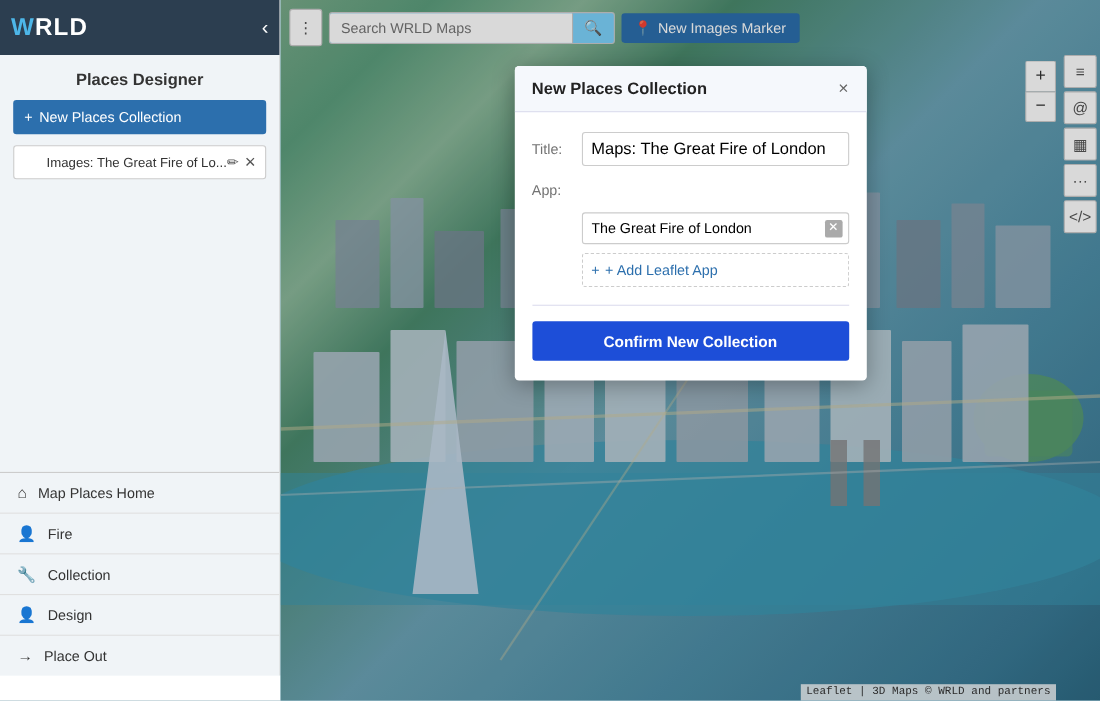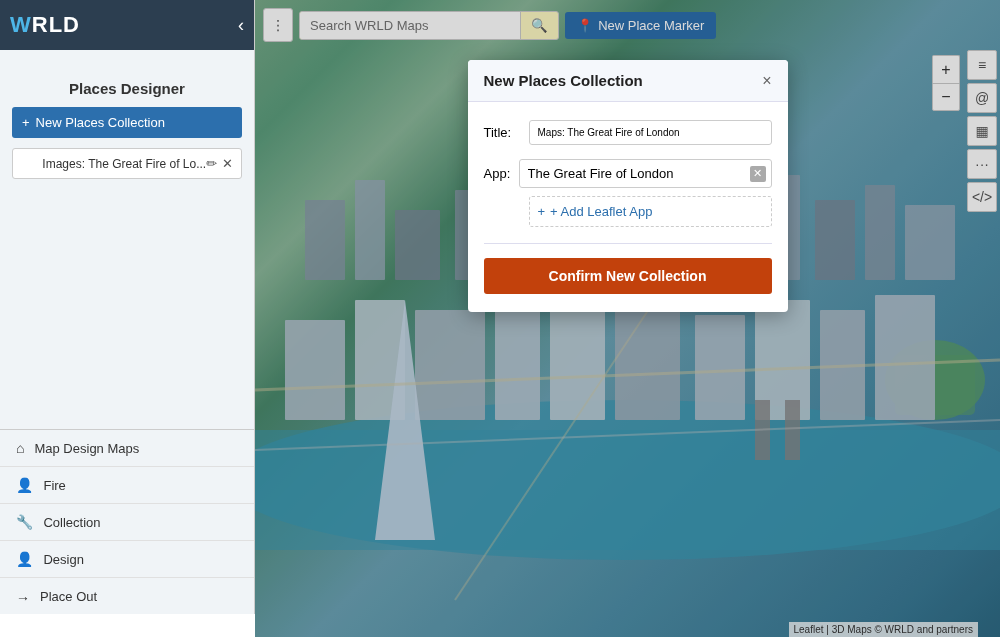"Search WRLD Maps" .search-container { background: #fef9c3 -> #7dd3fc }
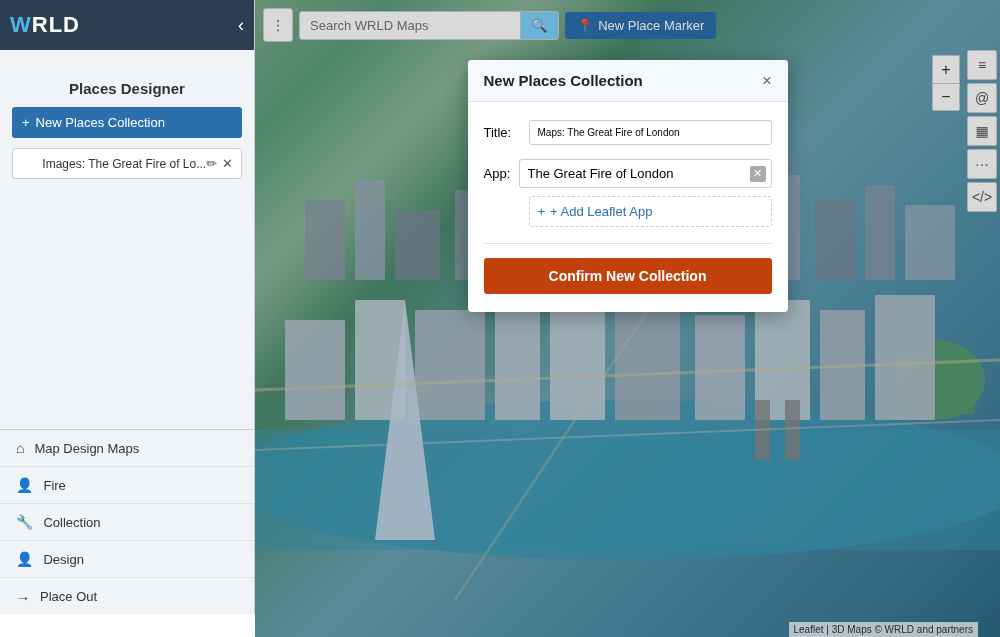"New Place Marker" span { text: Place -> Images }
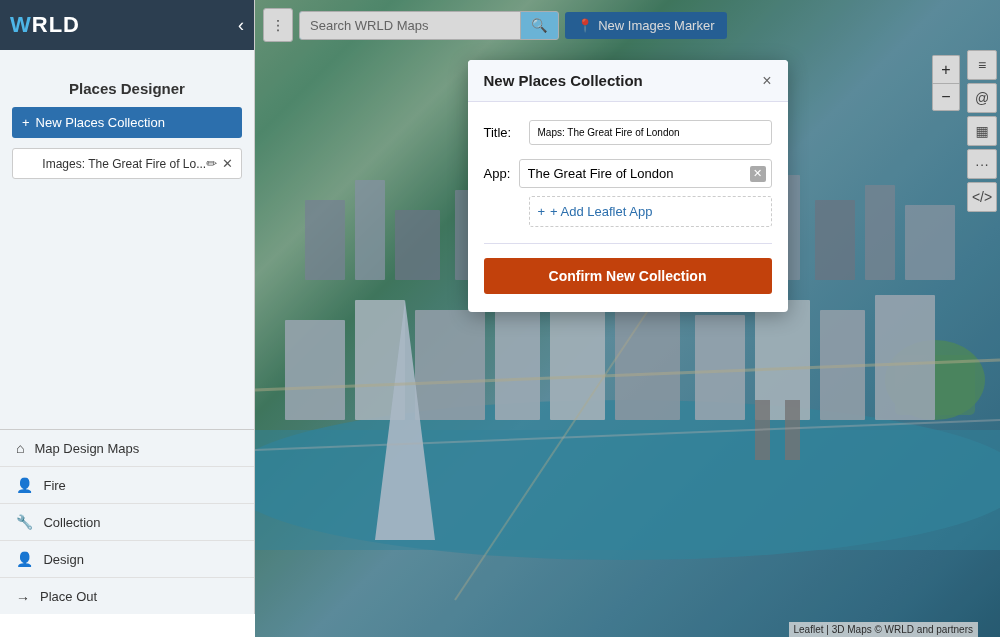"Places Designer" .sidebar-title { margin-top: 16px -> none }
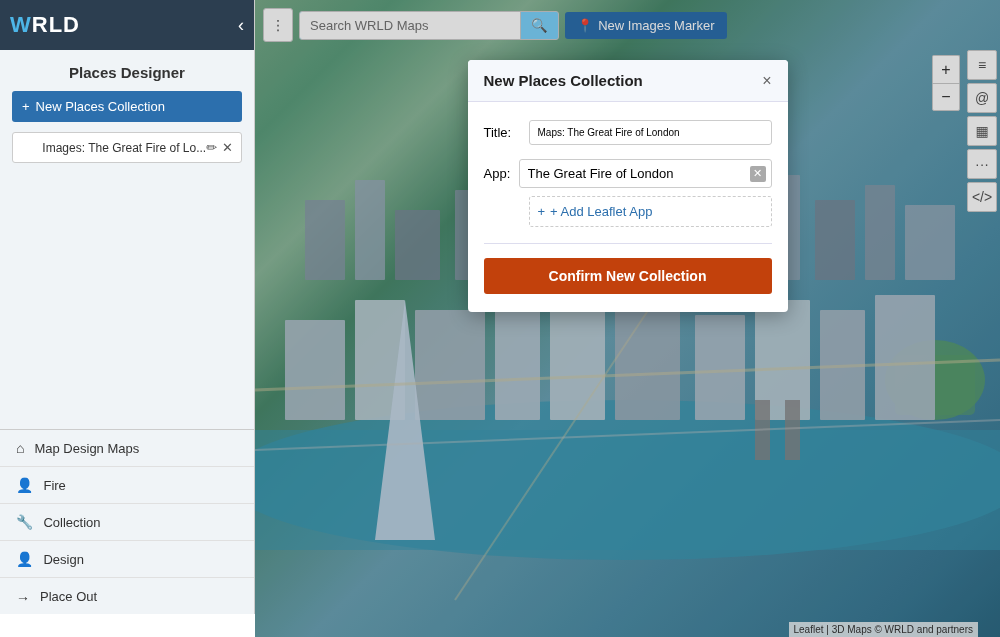"Title:" .form-label { color: #000000 -> #737373 }
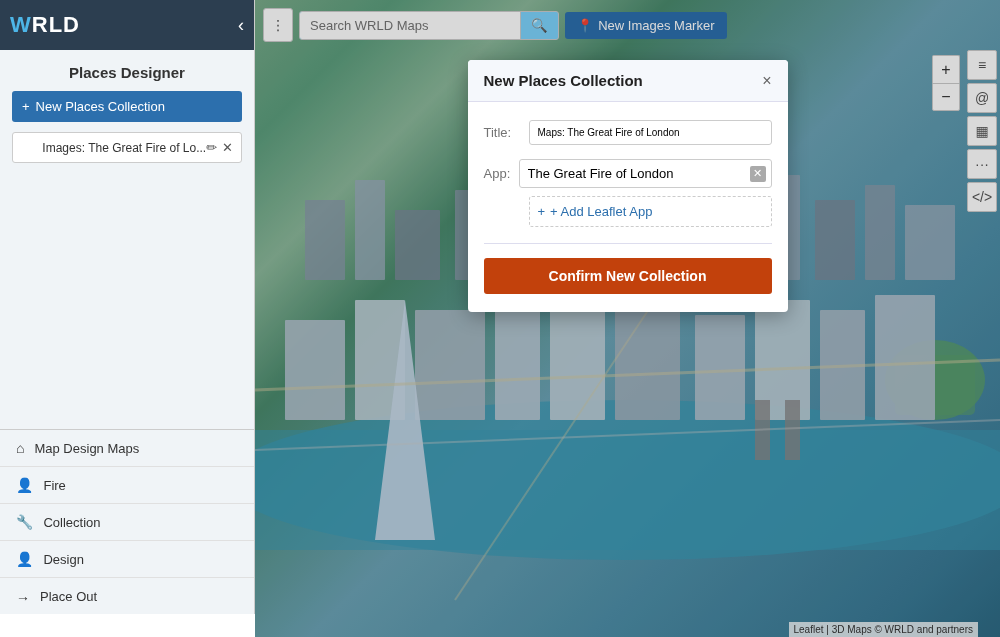"Maps: The Great Fire of" .form-input { font-size: 10px -> 15px }
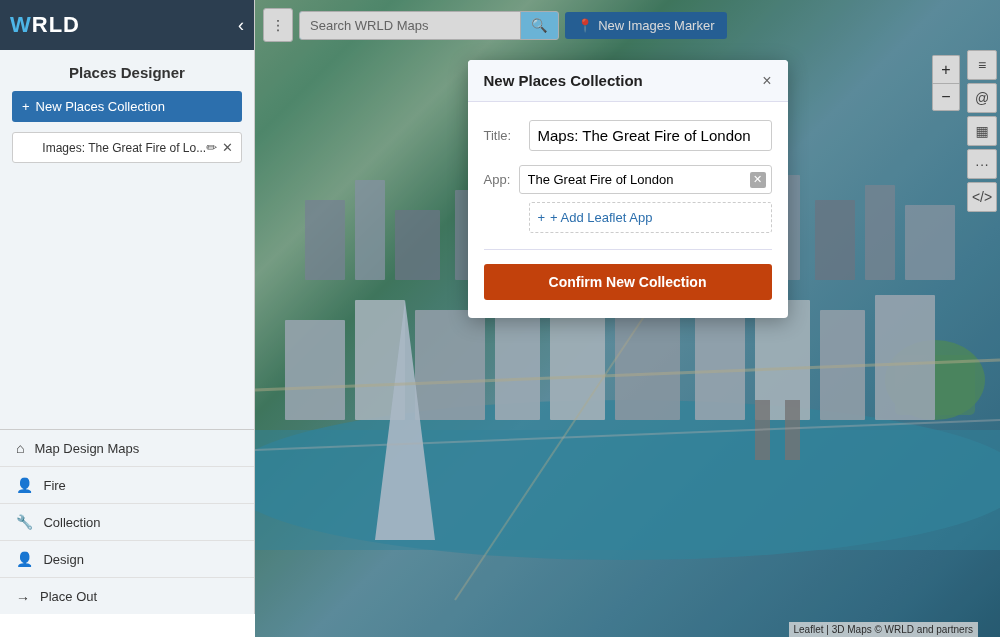"App:" .app-row { align-items: center -> none; gap: none -> 10px }
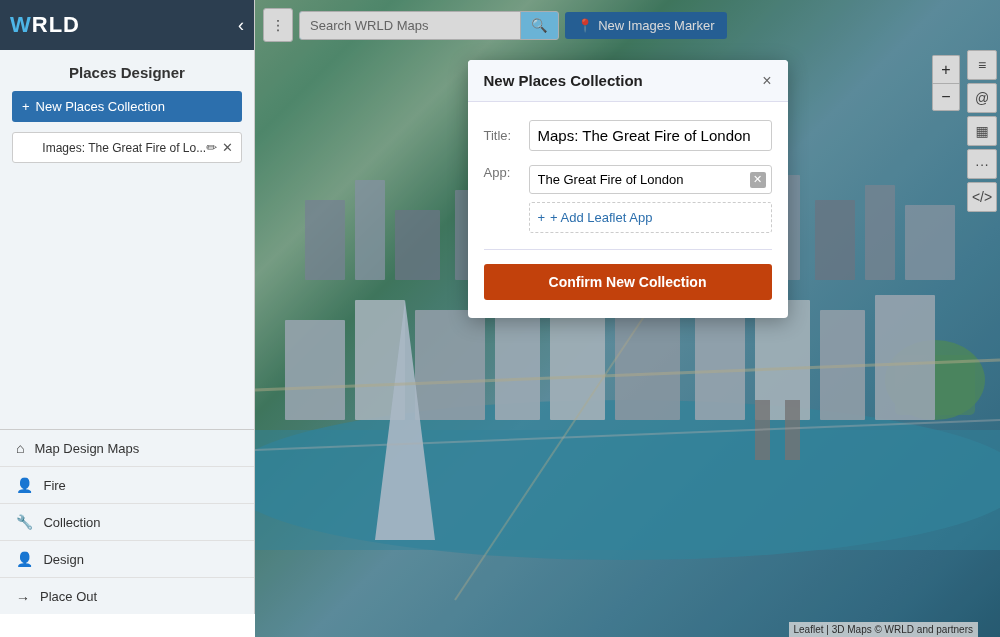"The Great Fire of London" .app-input-container { margin-top: none -> 28px }
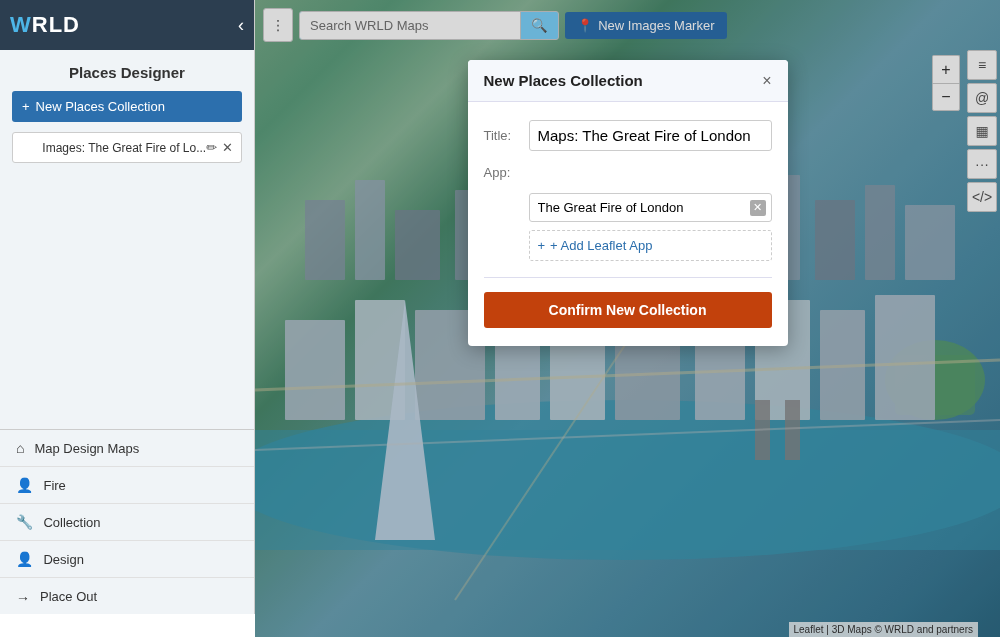"Confirm New Collection" .confirm-btn { background: #c2410c -> #1d4ed8 }
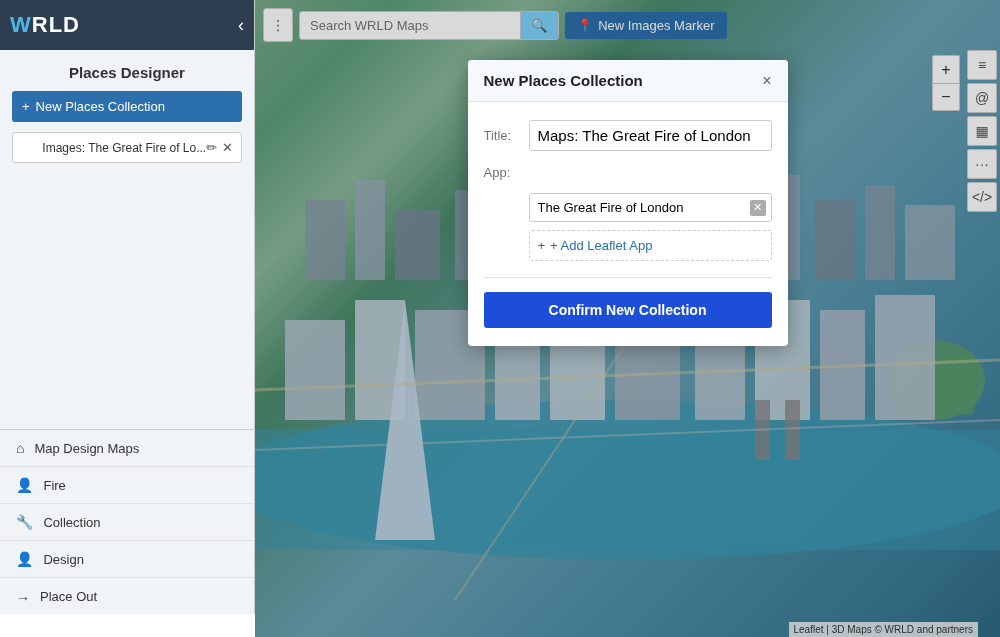"Map Design Maps" span { text: Design Maps -> Places Home }
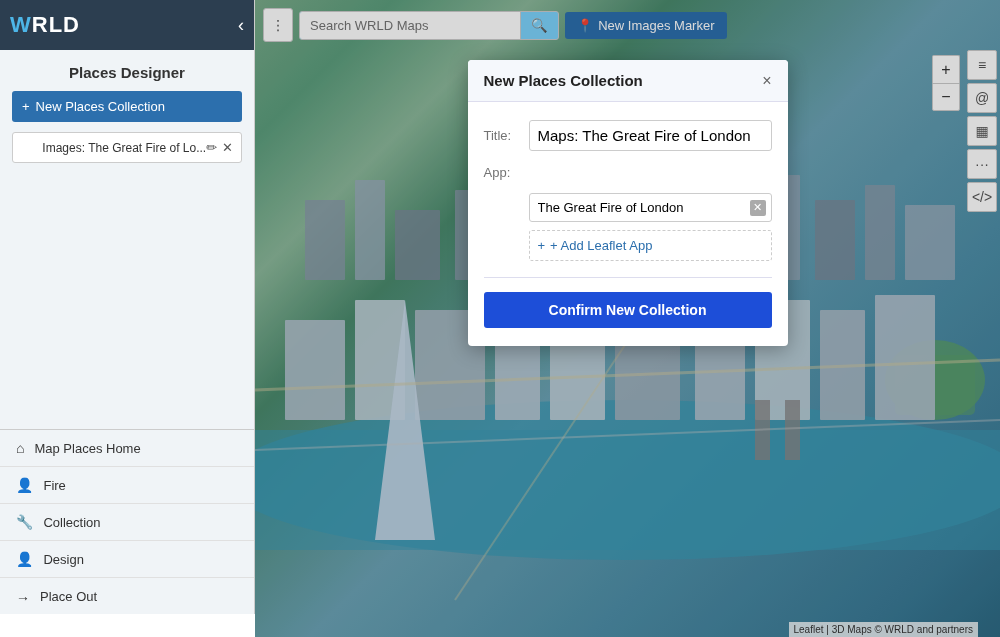"Leaflet | 3D Maps ©" .map-attribution { font-family: none -> Liberation Mono, monospace; right: 22px -> 40px }
